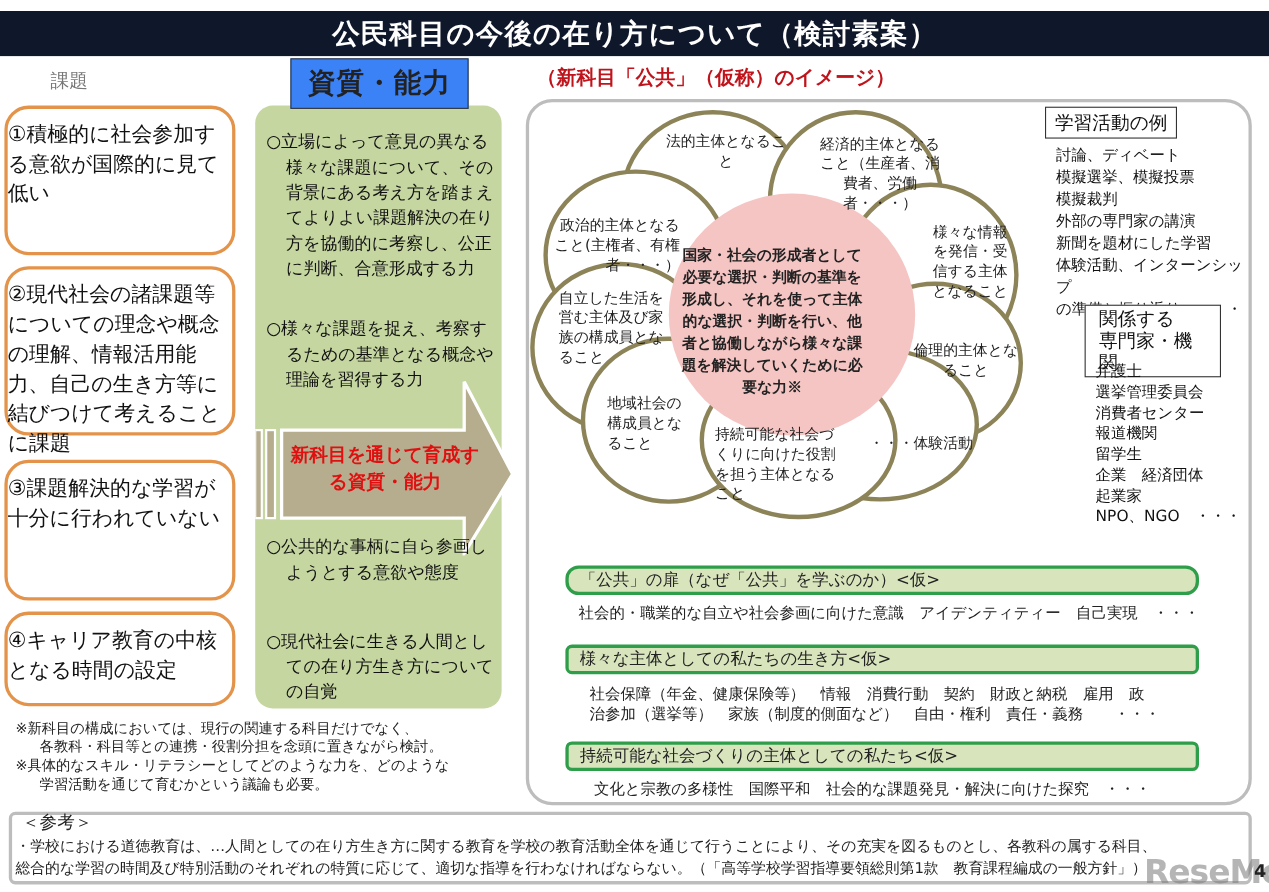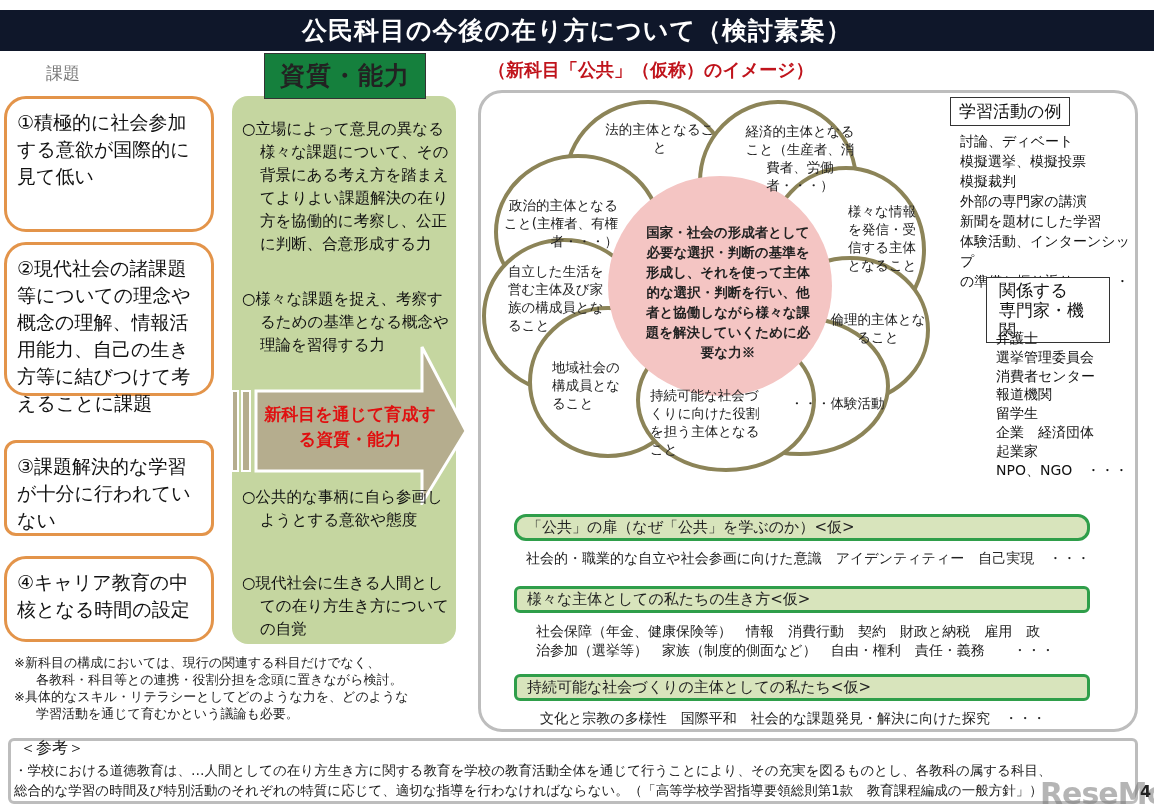"資質・能力" .shishitsu-label { background: #15803d -> #3b82f6 }
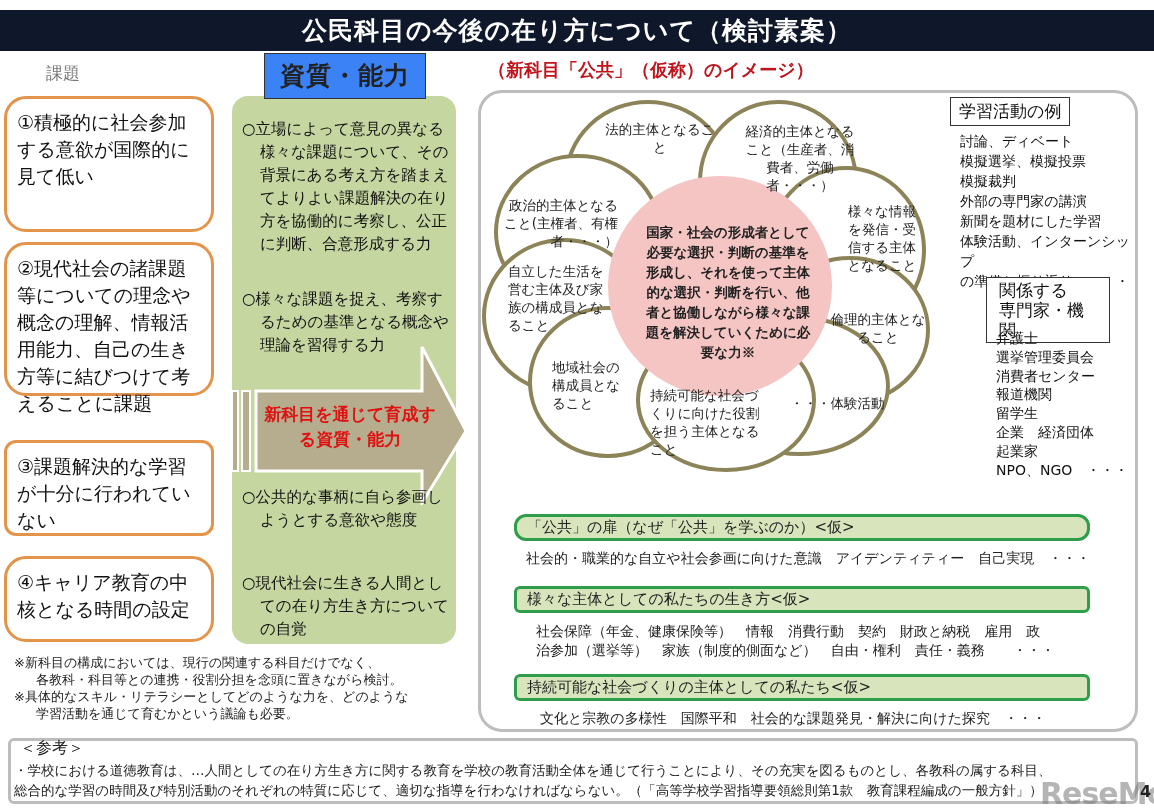"①積極的に社会参加する意欲が国際的に見て低い" .issue-box { padding: 10px 6px 6px 10px -> 10px 6px 6px 0 }
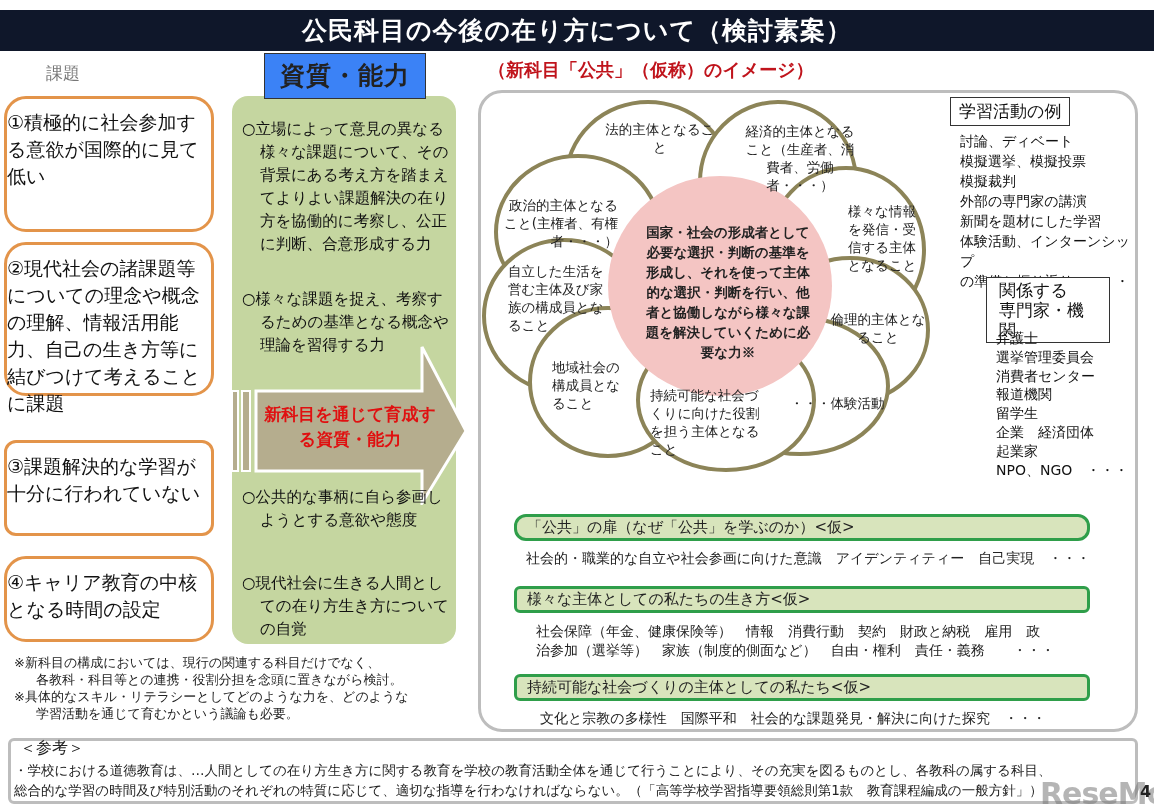"国家・社会の形成者として必要な選択・判断の基準を形成し、それを使って主体的な選択" div.abs { left: 644px -> 618px }
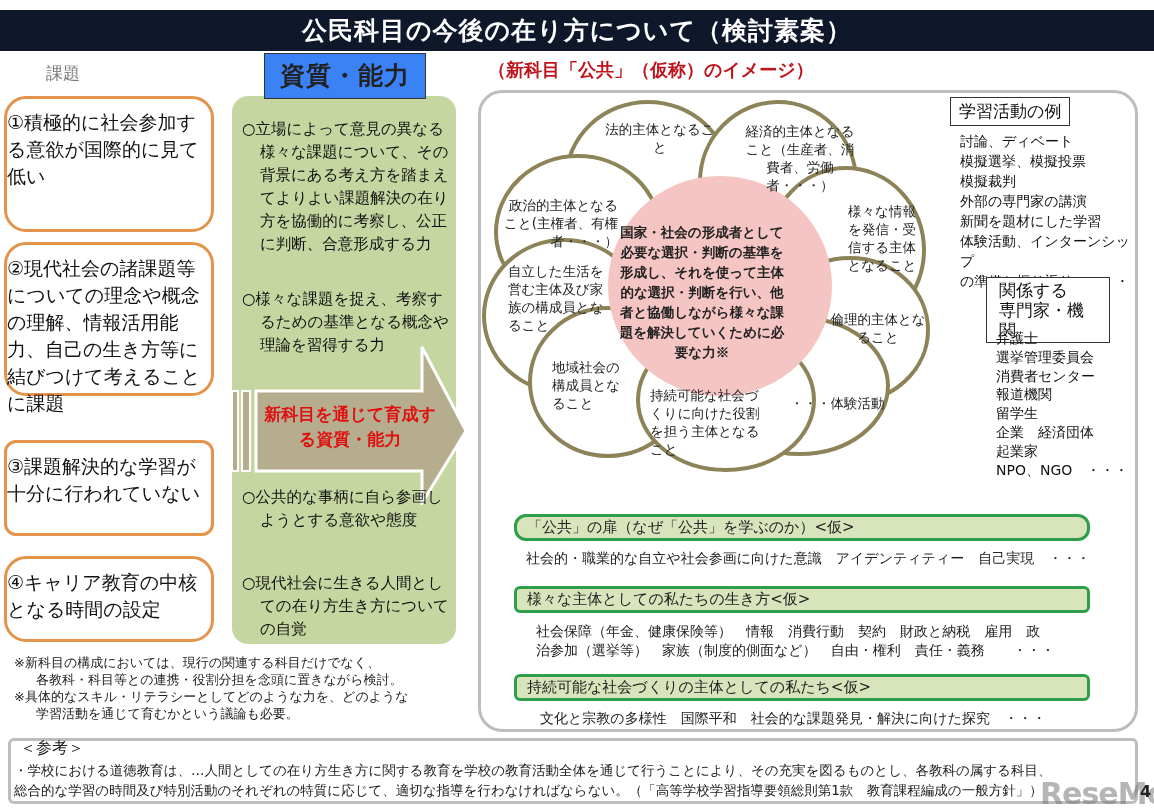"③課題解決的な学習が十分に行われていない" div.abs { border-radius: 12px -> none; height: 96px -> 128px; top: 440px -> 418px }
